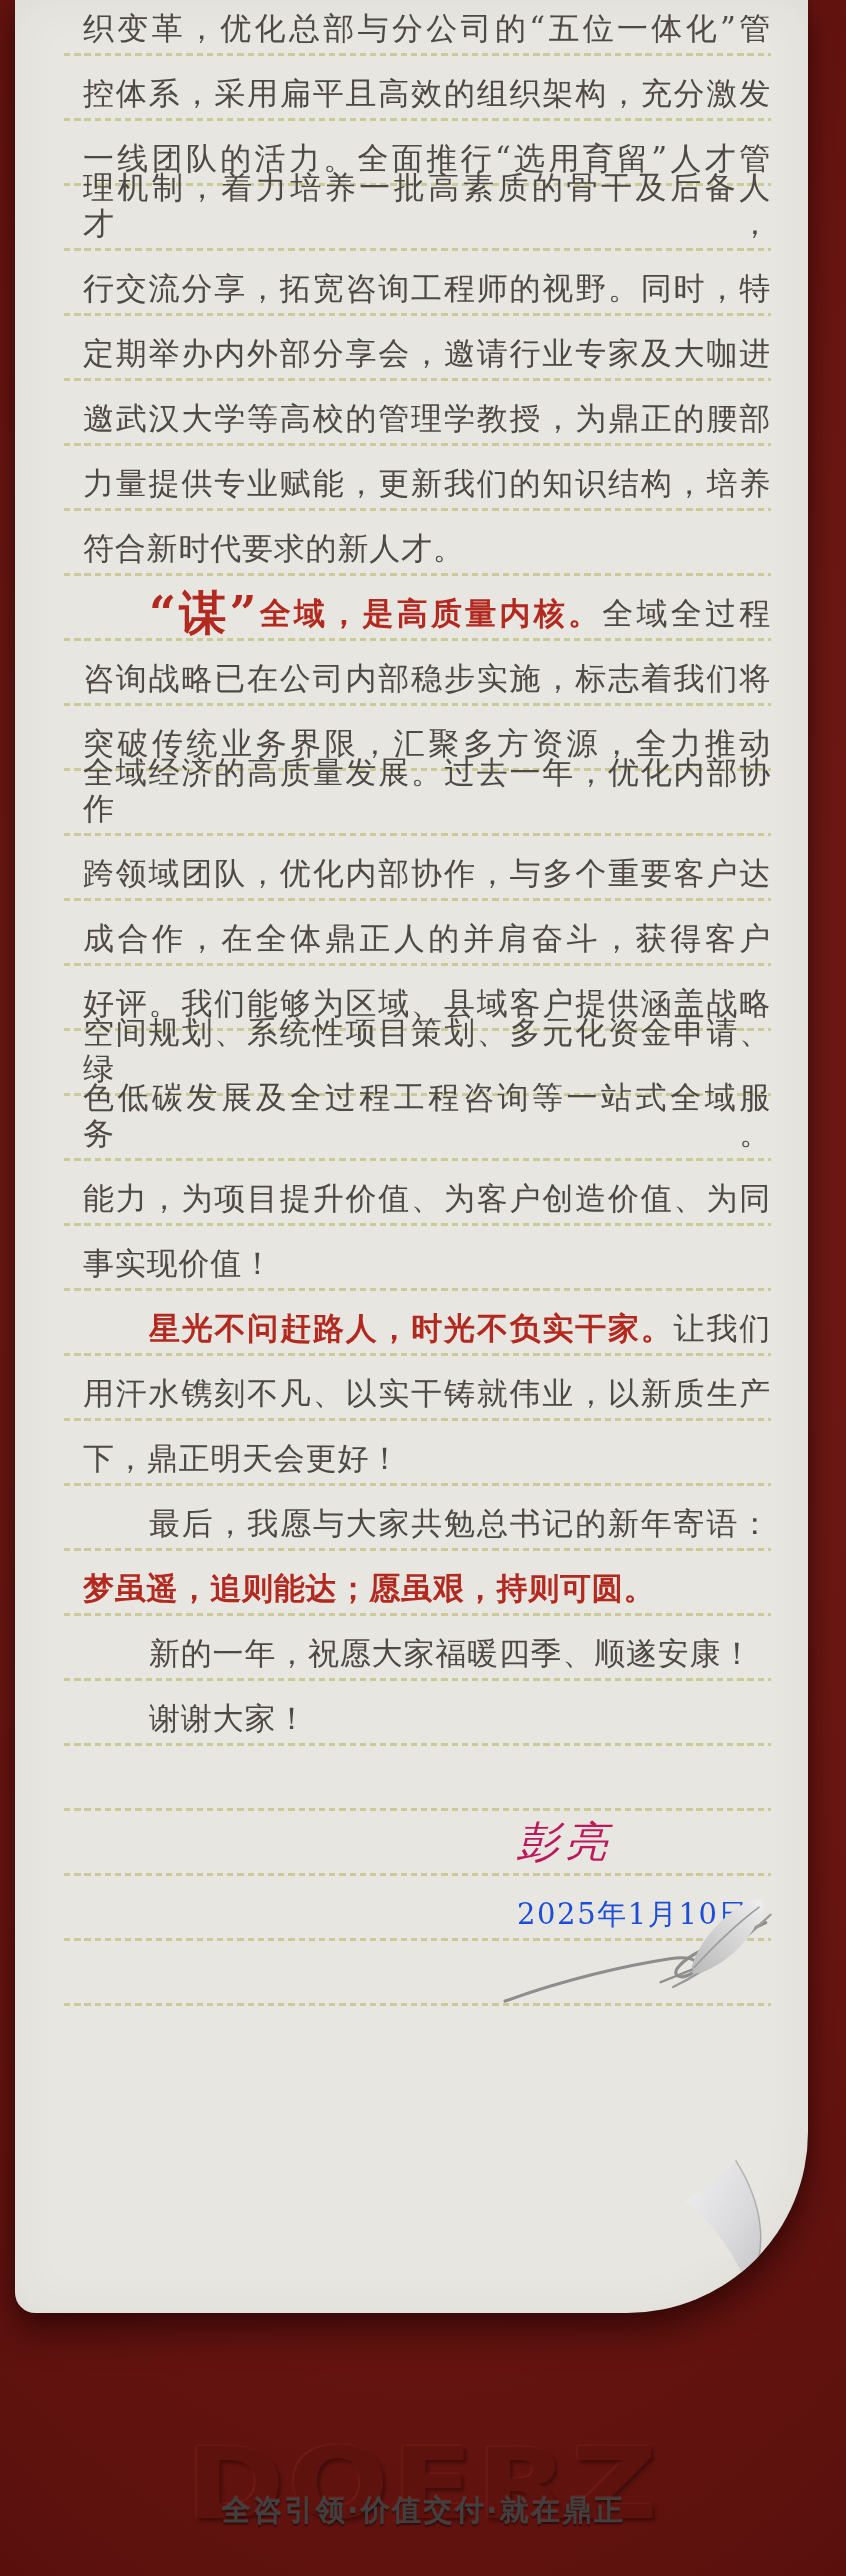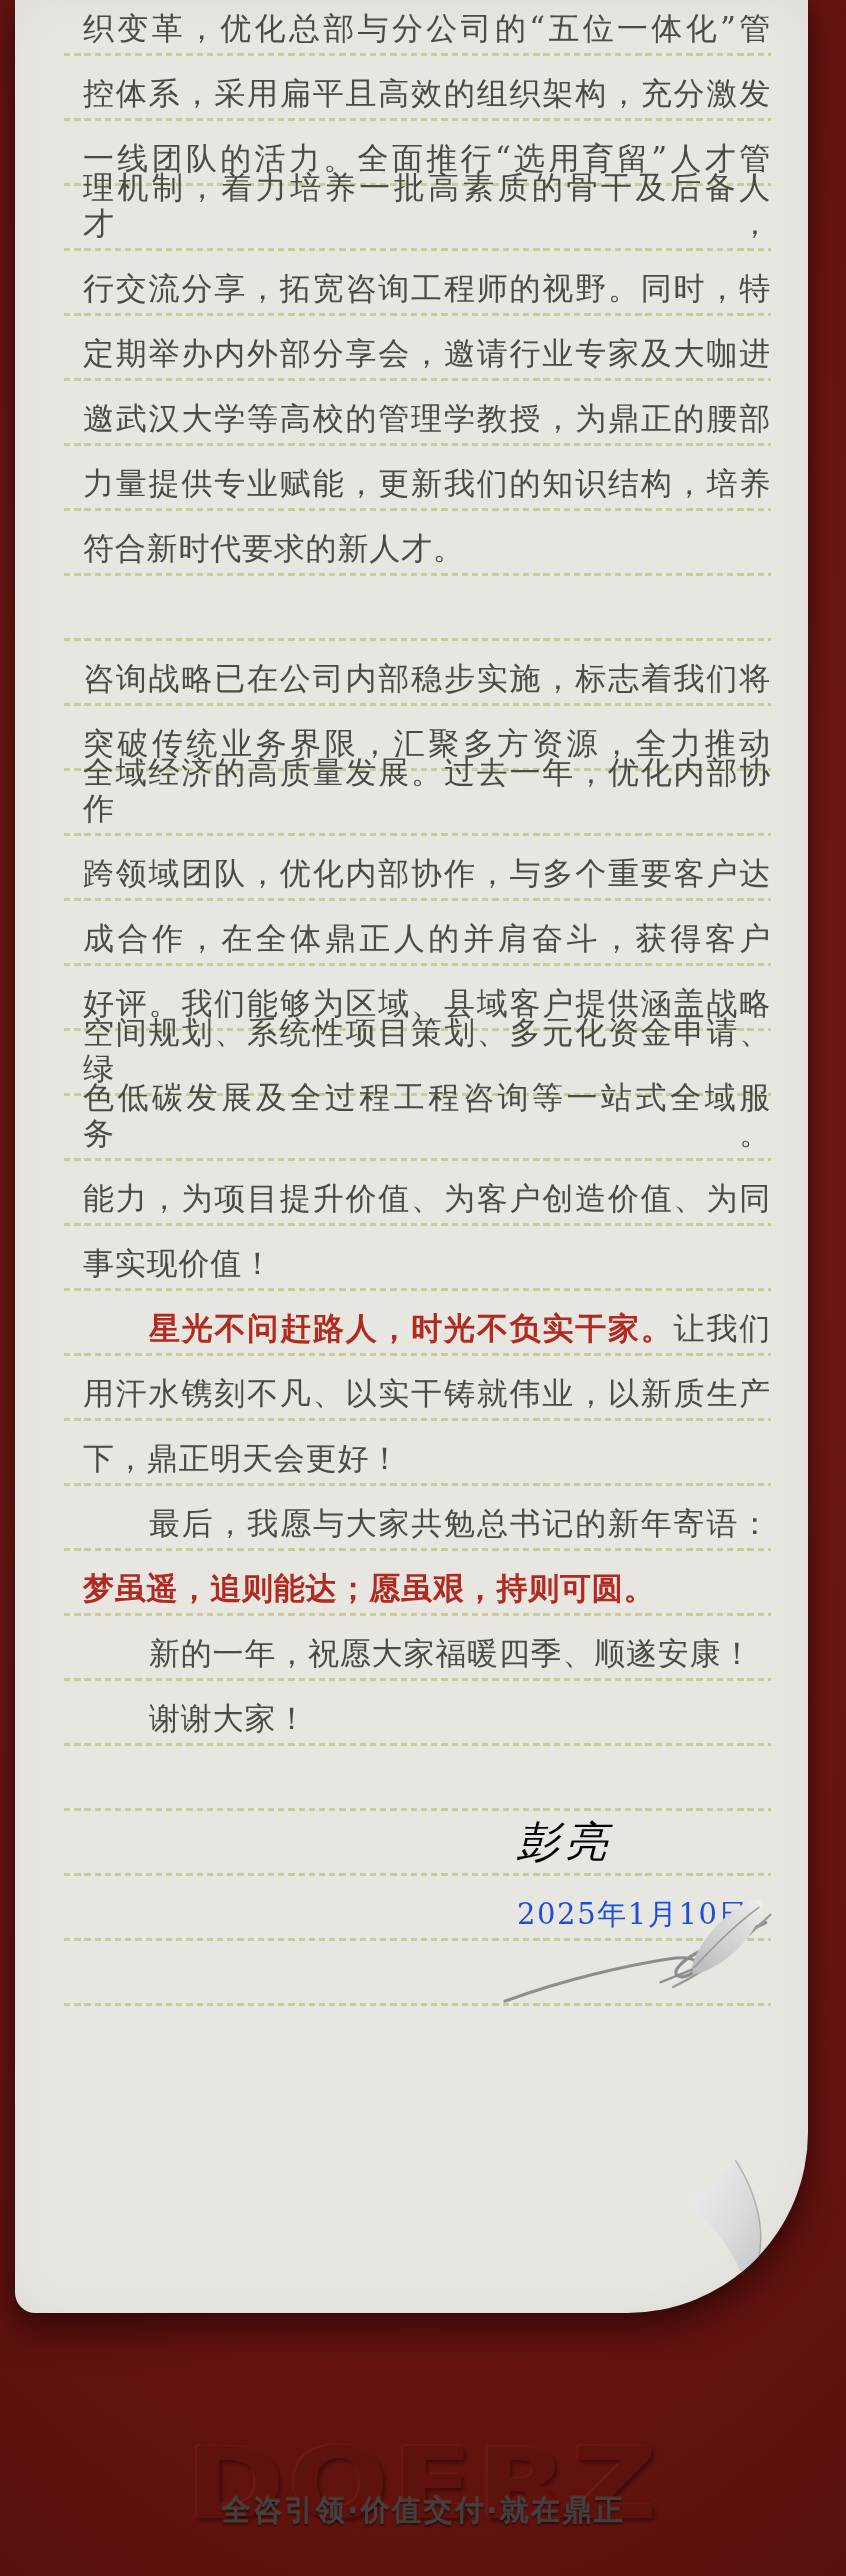"“谋”全域，是高质量内核。全域全过程" div.txt { html: none -> <div><span>“谋”</span><span>全域，是高质量内核。</span><span>全域全过程</span></div> }
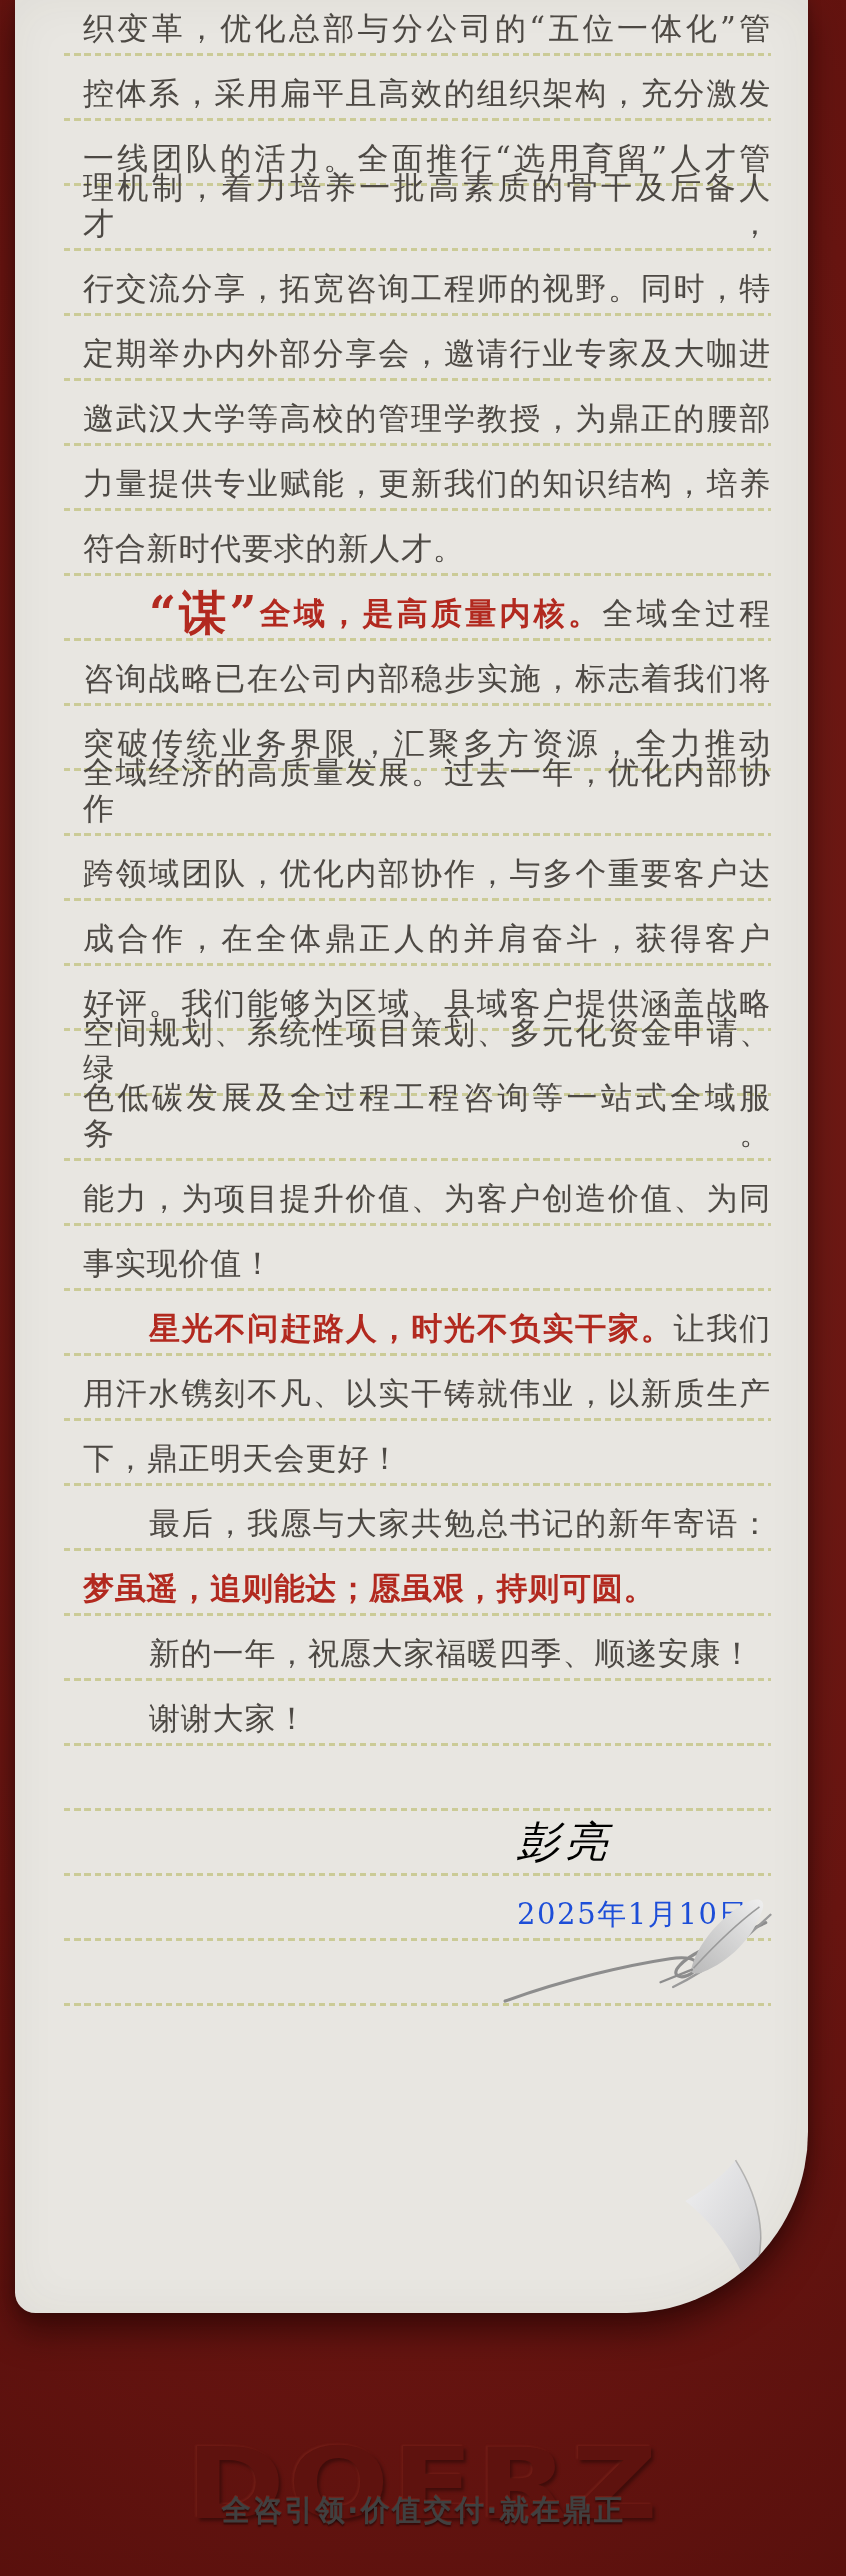"彭亮" .seg-signature { color: #000000 -> #be185d }
